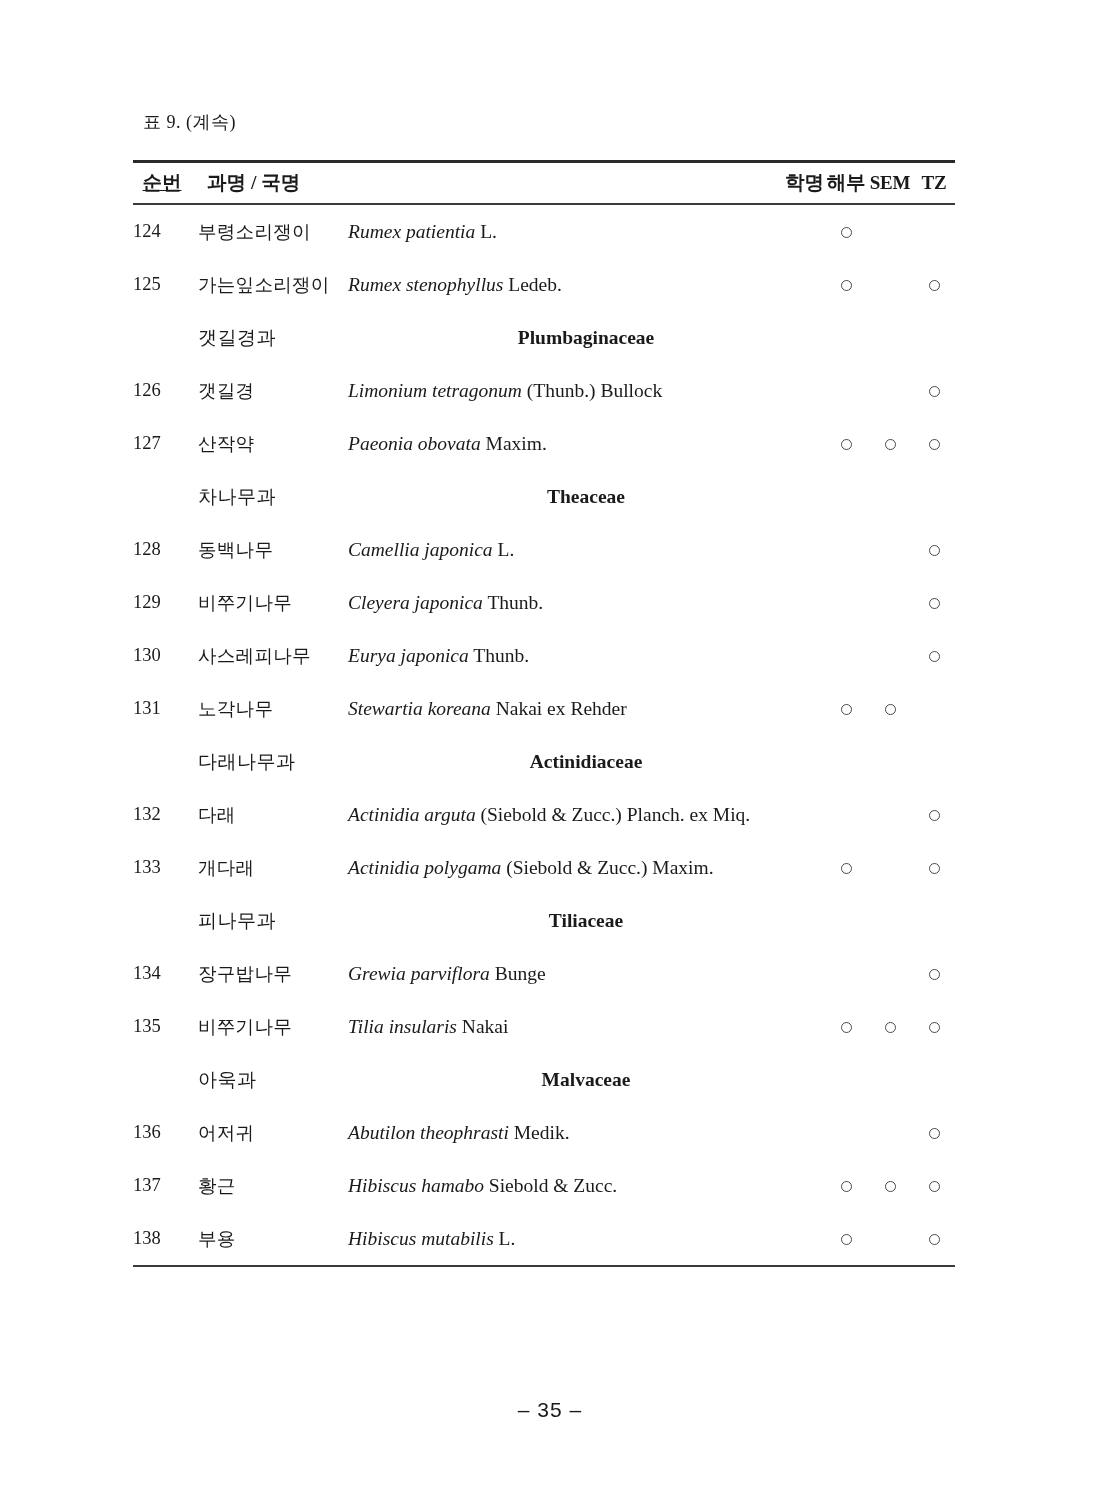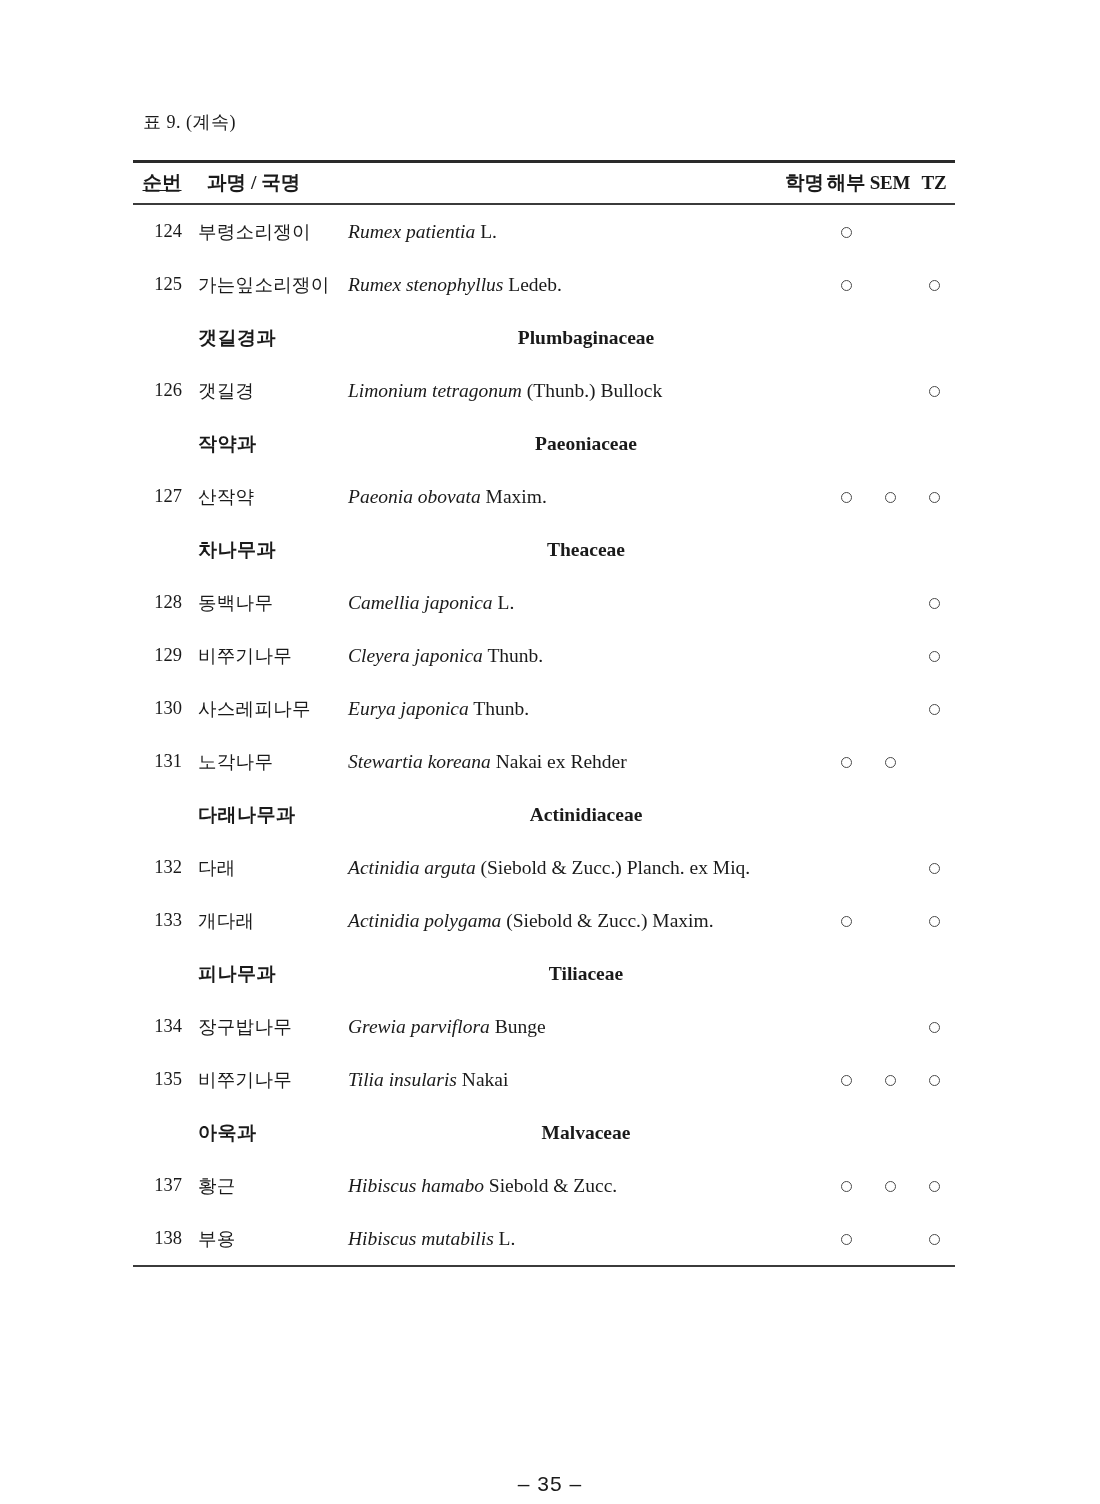"124" td.num { text-align: right -> none }
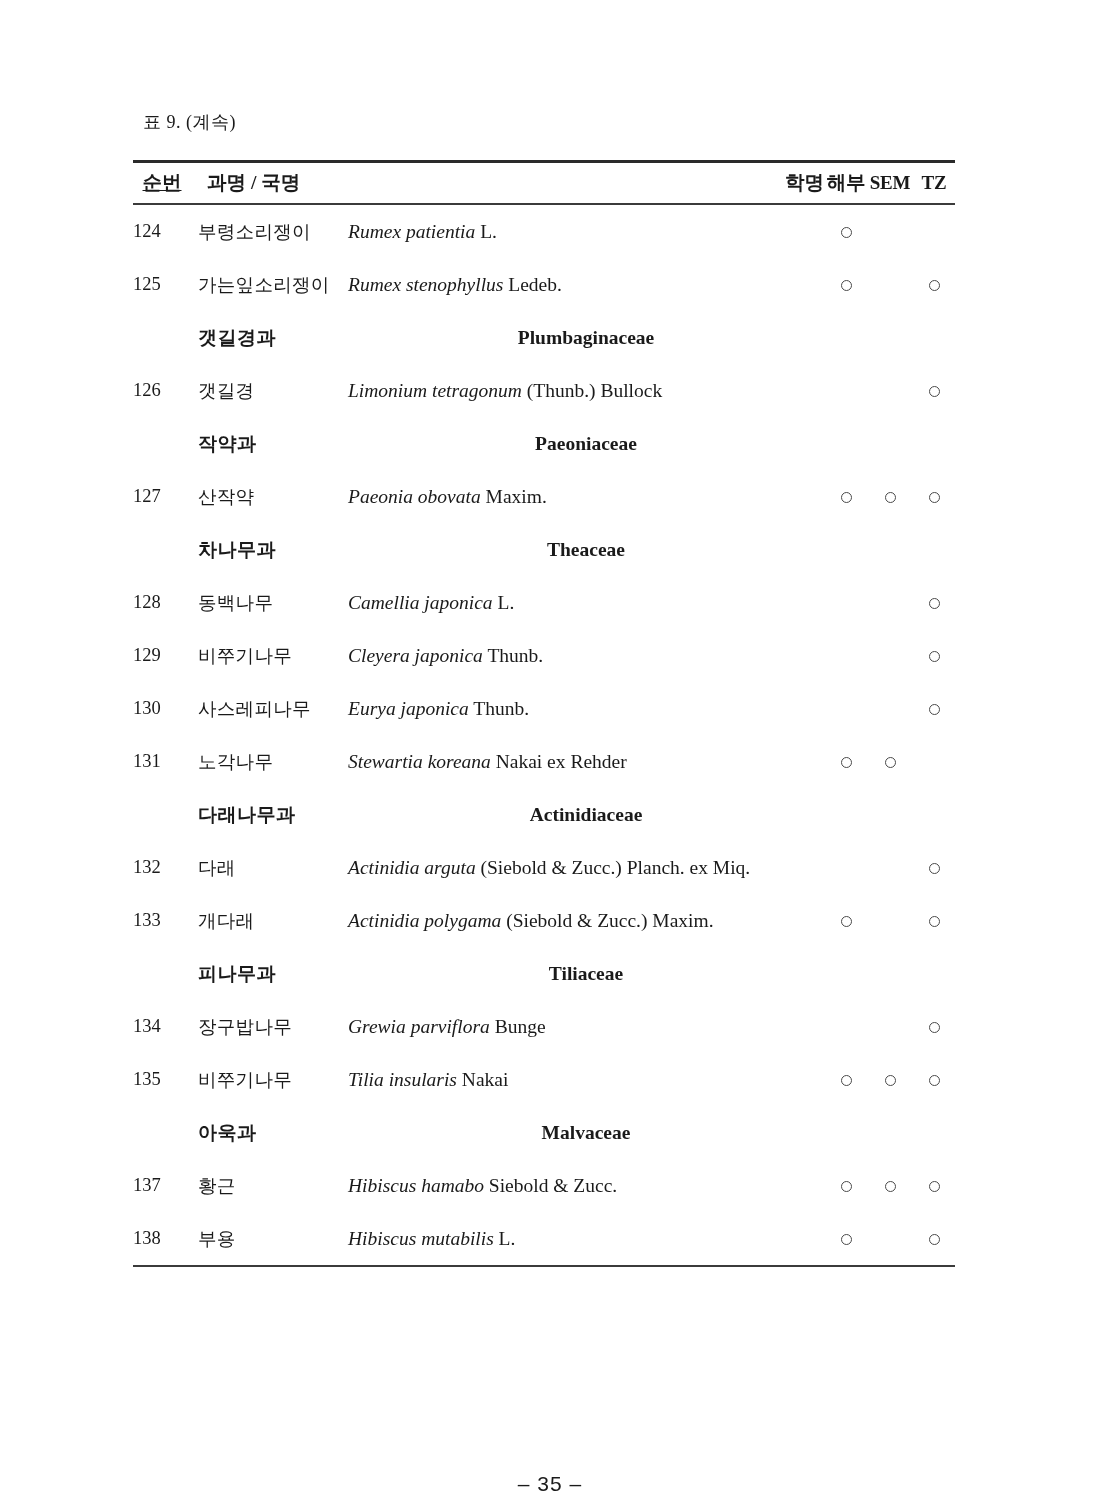"갯길경과" tr.family td.kor { font-weight: bold -> normal }
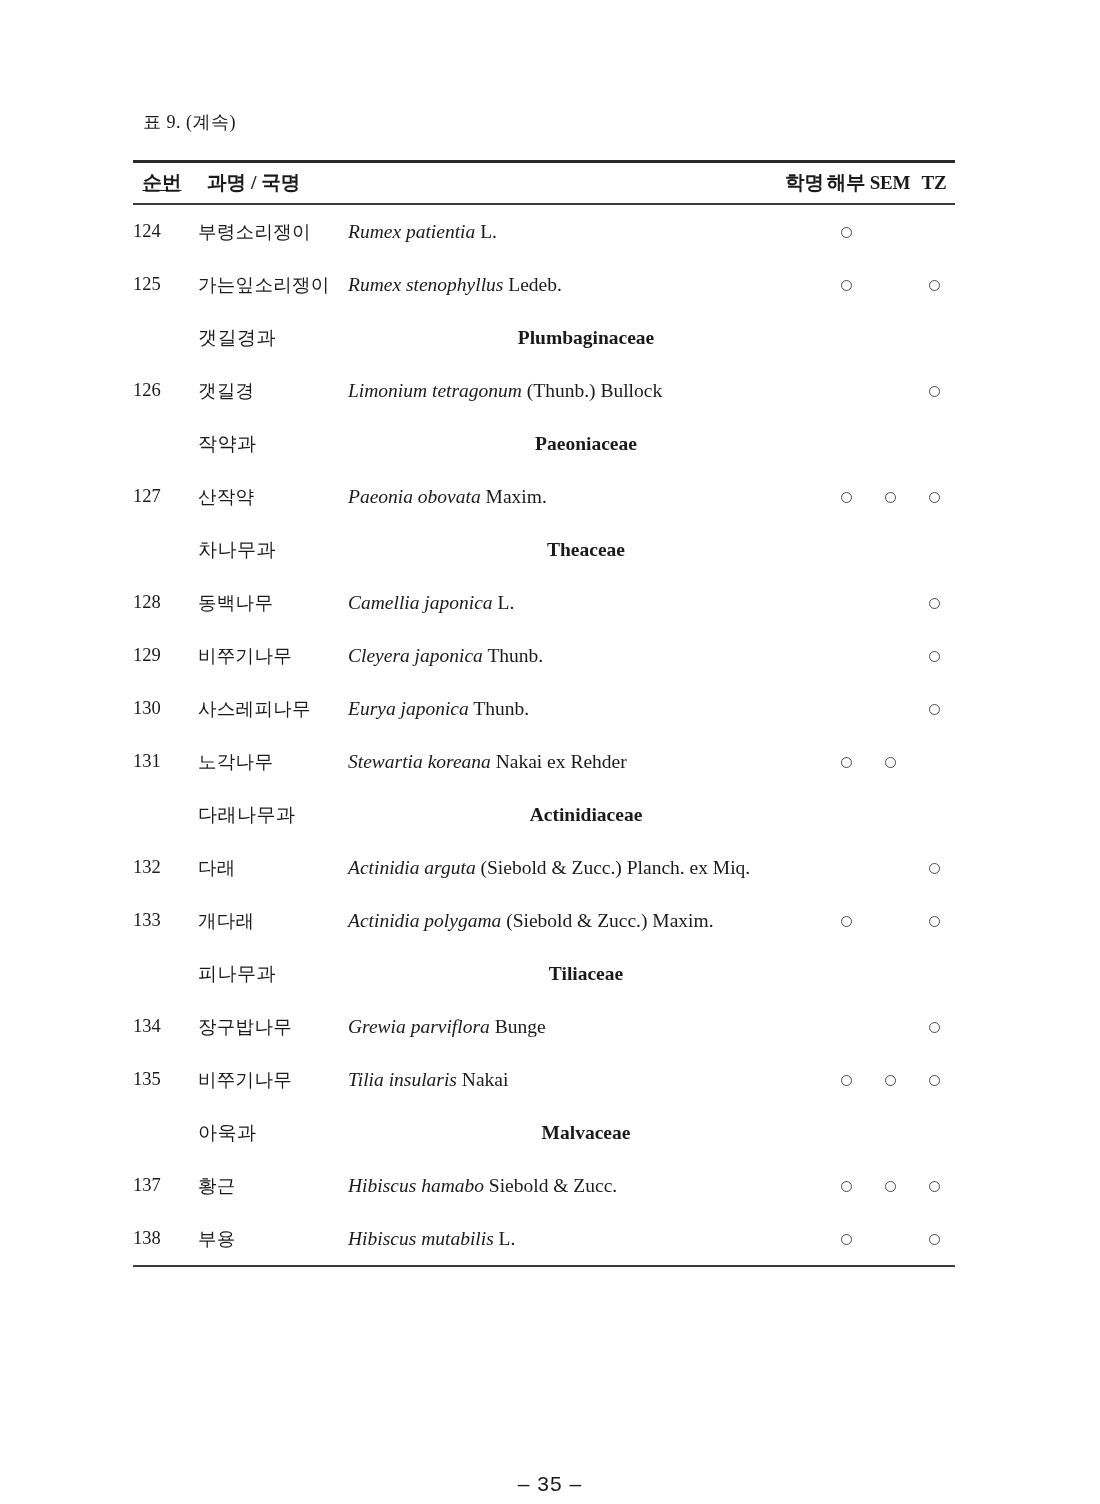"작약과" tr.family { html: <tr> <td></td> <td>작약과</td> <td><span></span> <span>Paeoniaceae</span></td> <td></td> <td></td> <td></td> </tr> -> none }
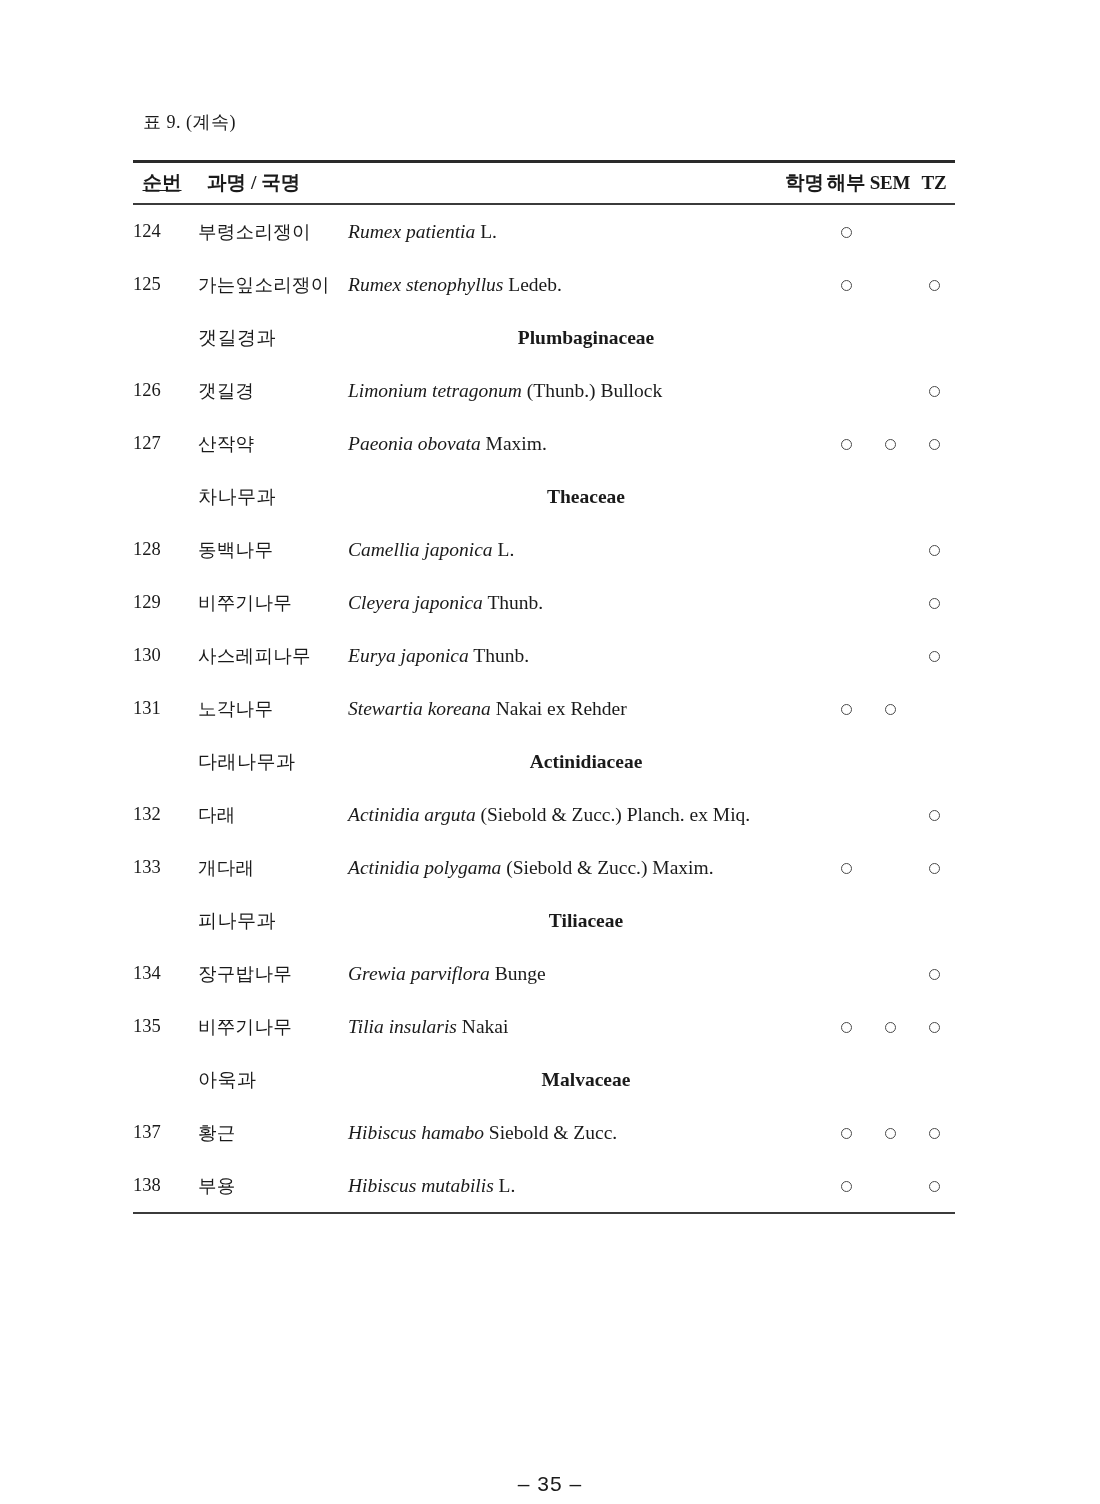"136" tr.entry { html: none -> <tr> <td>136</td> <td>어저귀</td> <td><span>Abutilon theophrasti</span> <span>Medik.</span></td> <td></td> <td></td> <td><span></span></td> </tr> }
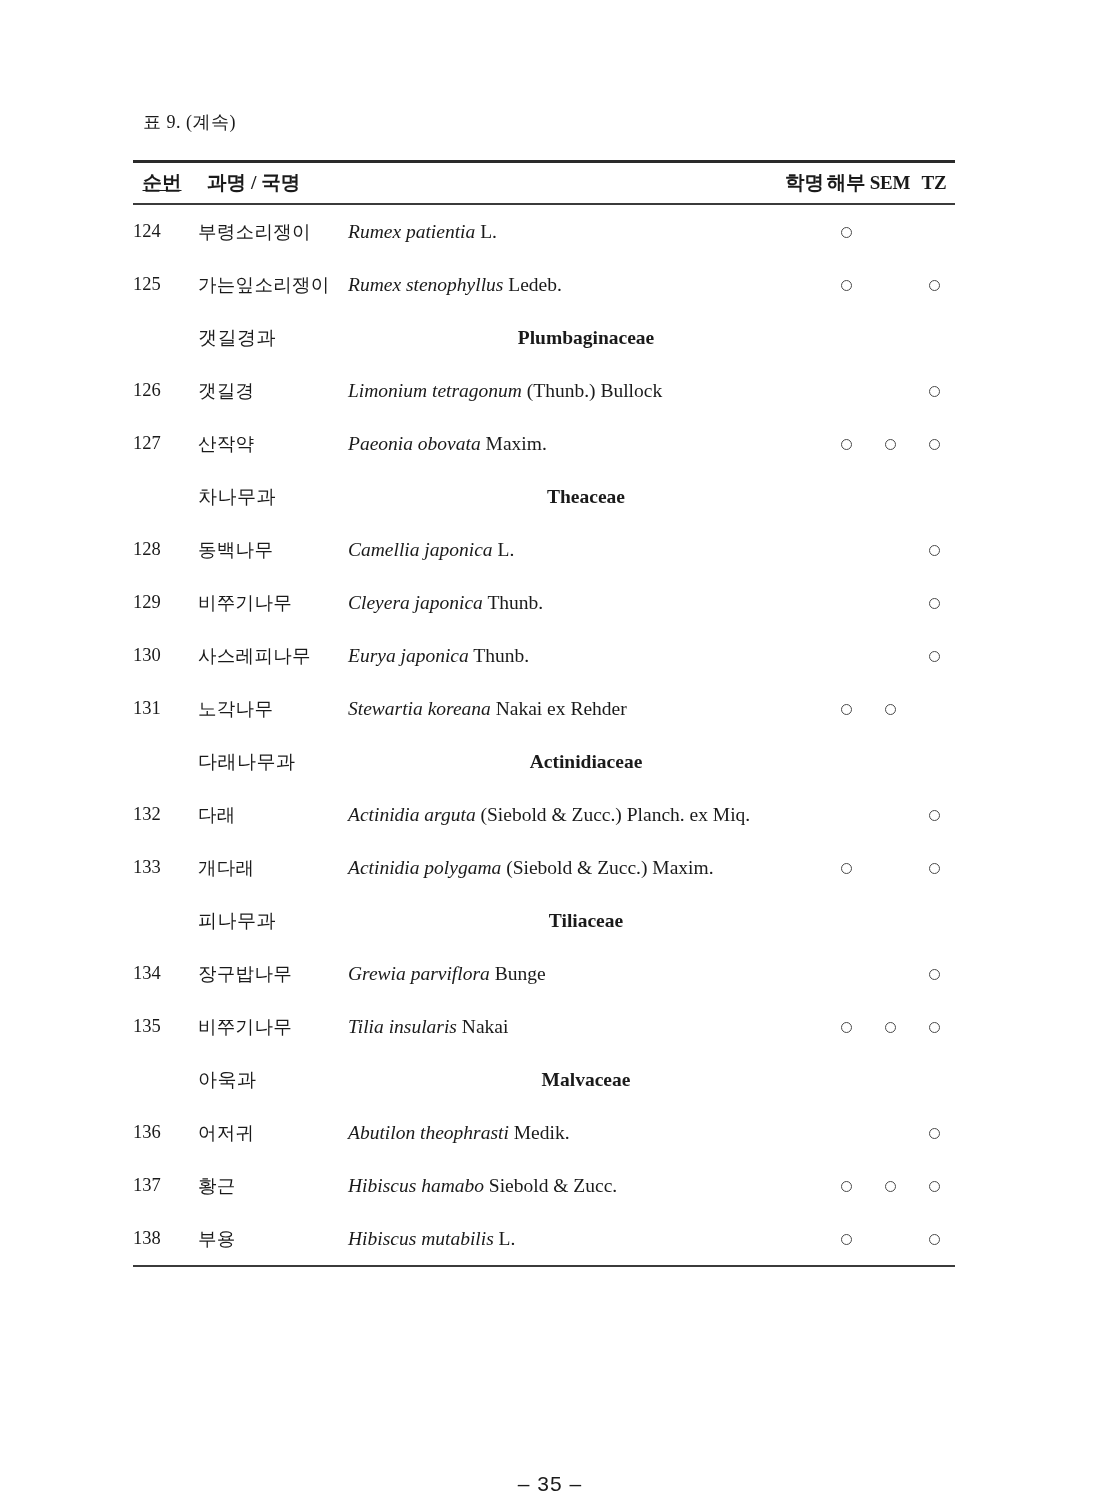"– 35 –" .folio { top: 1472px -> 1398px }
